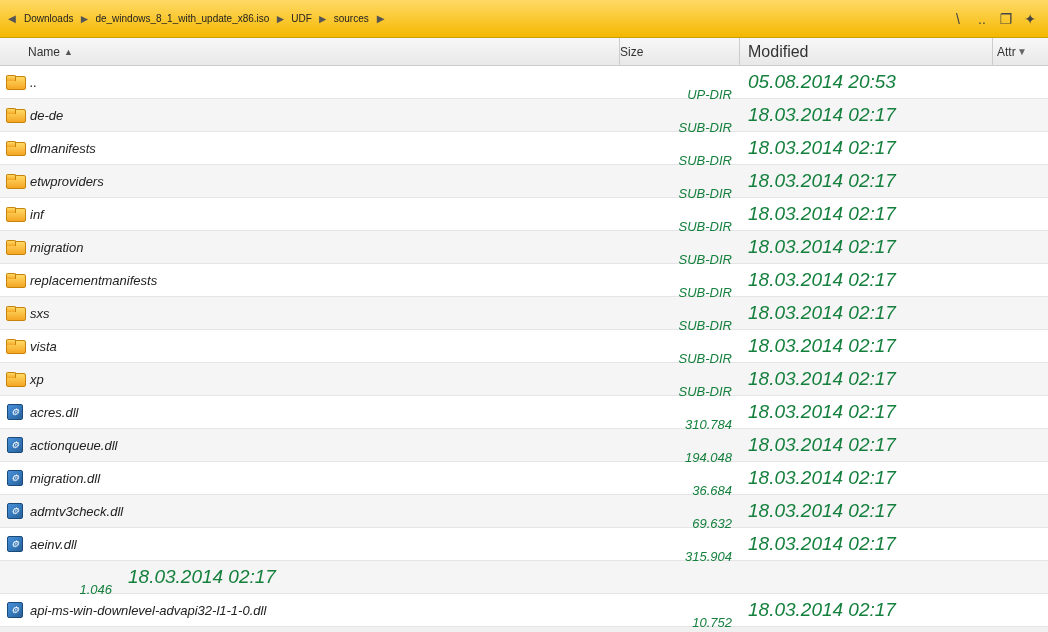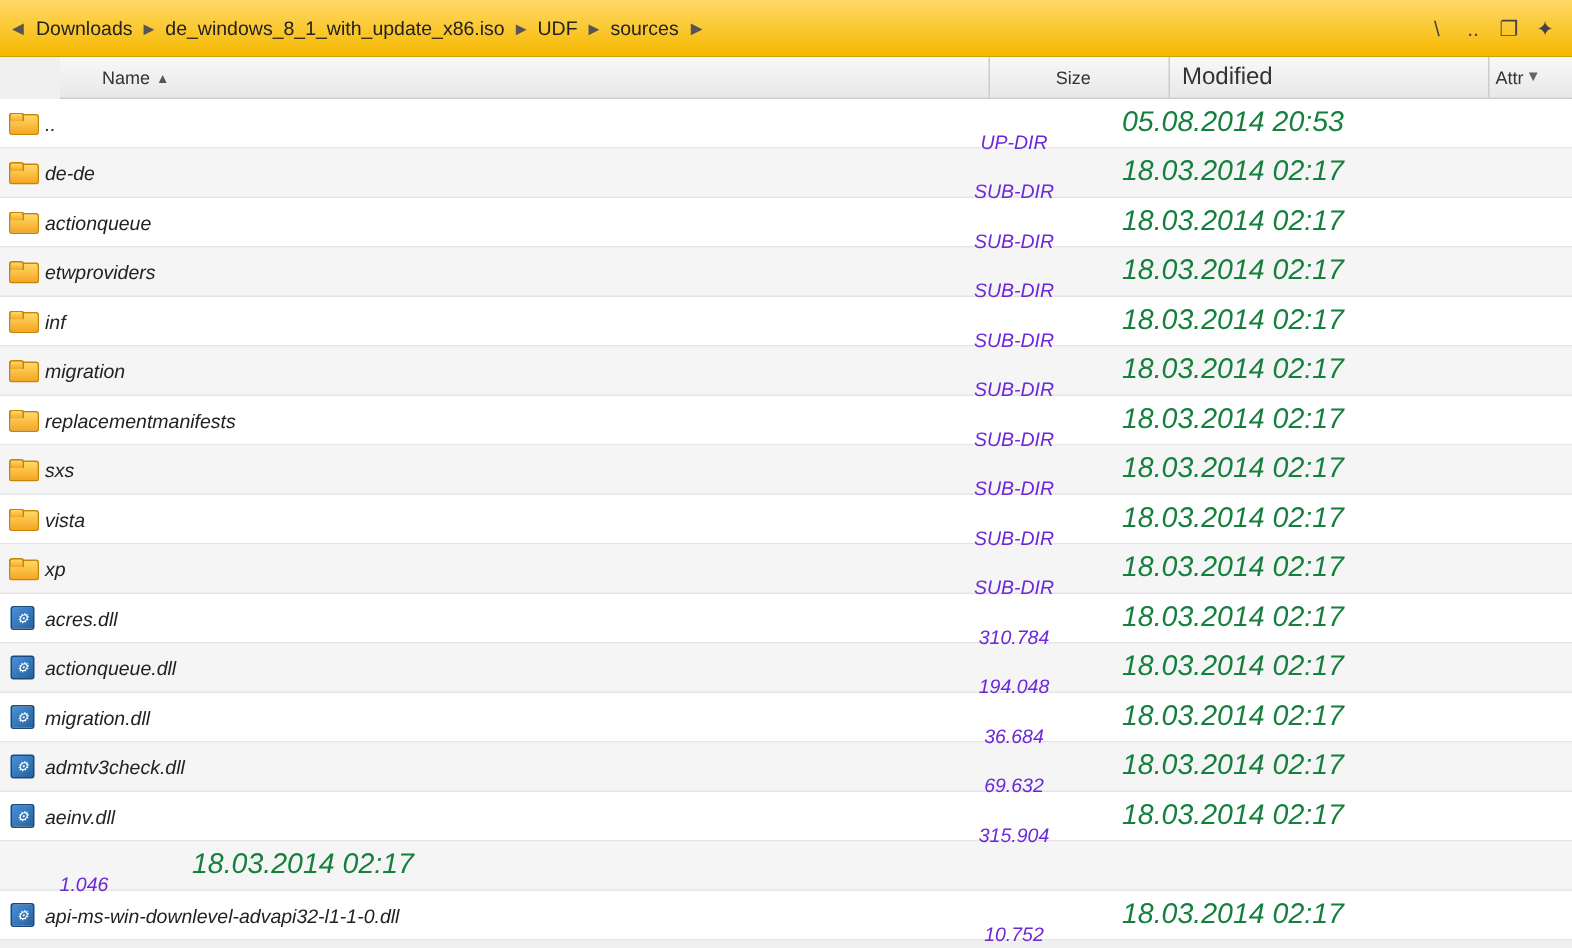"Downloads" .breadcrumb-item { font-size: 13px -> 10px }
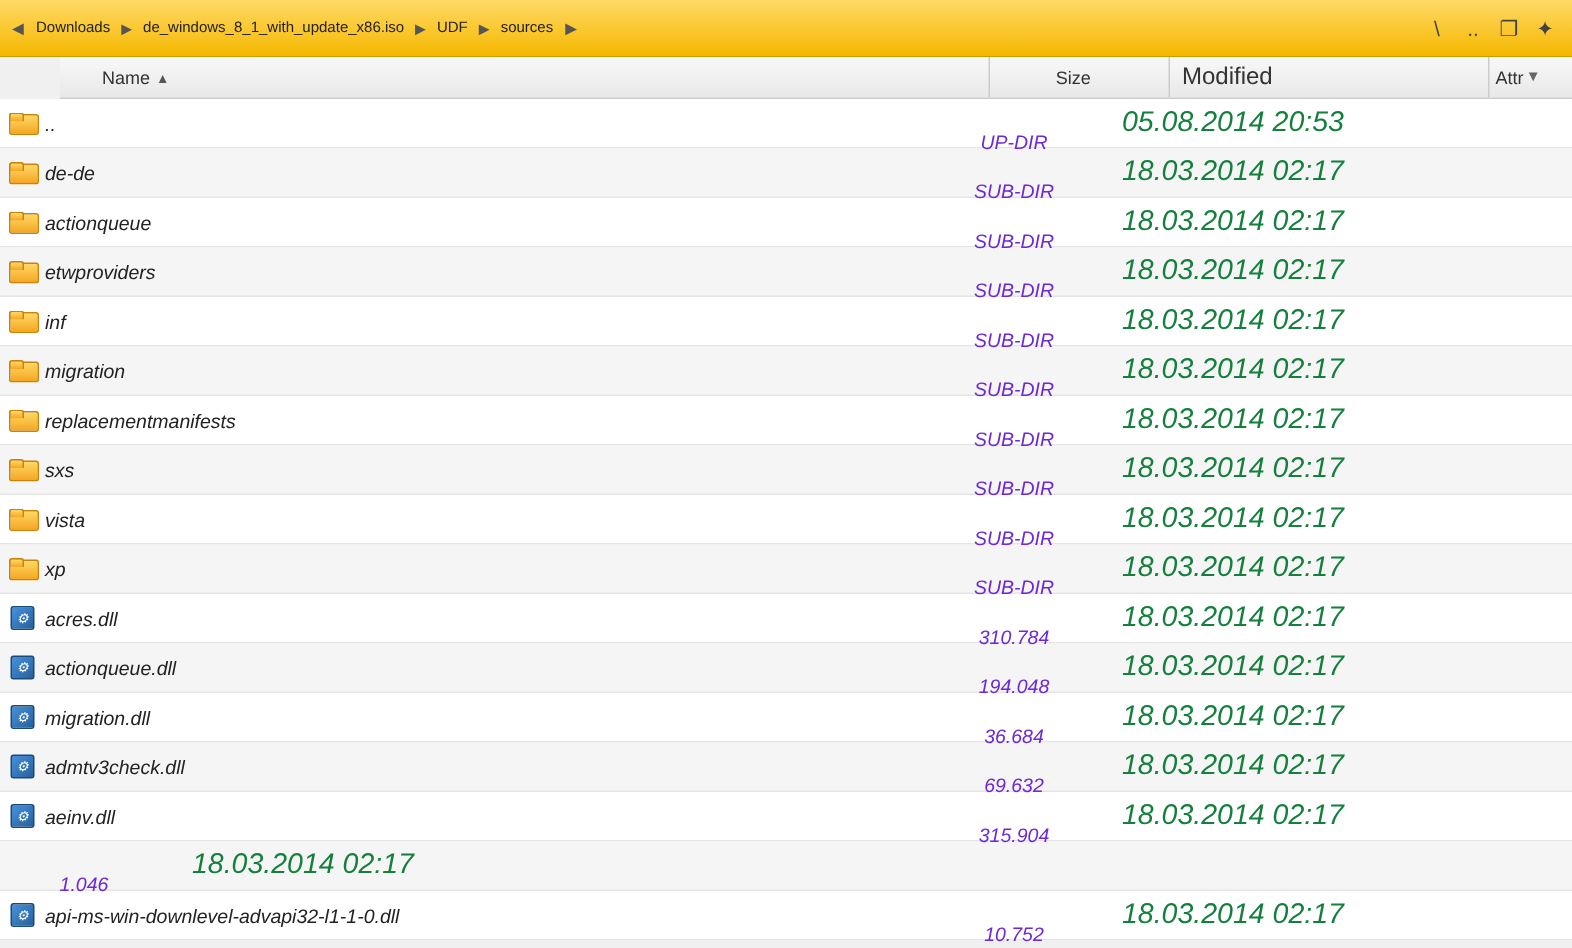"Name" .col-headers { margin-left: 40px -> none }
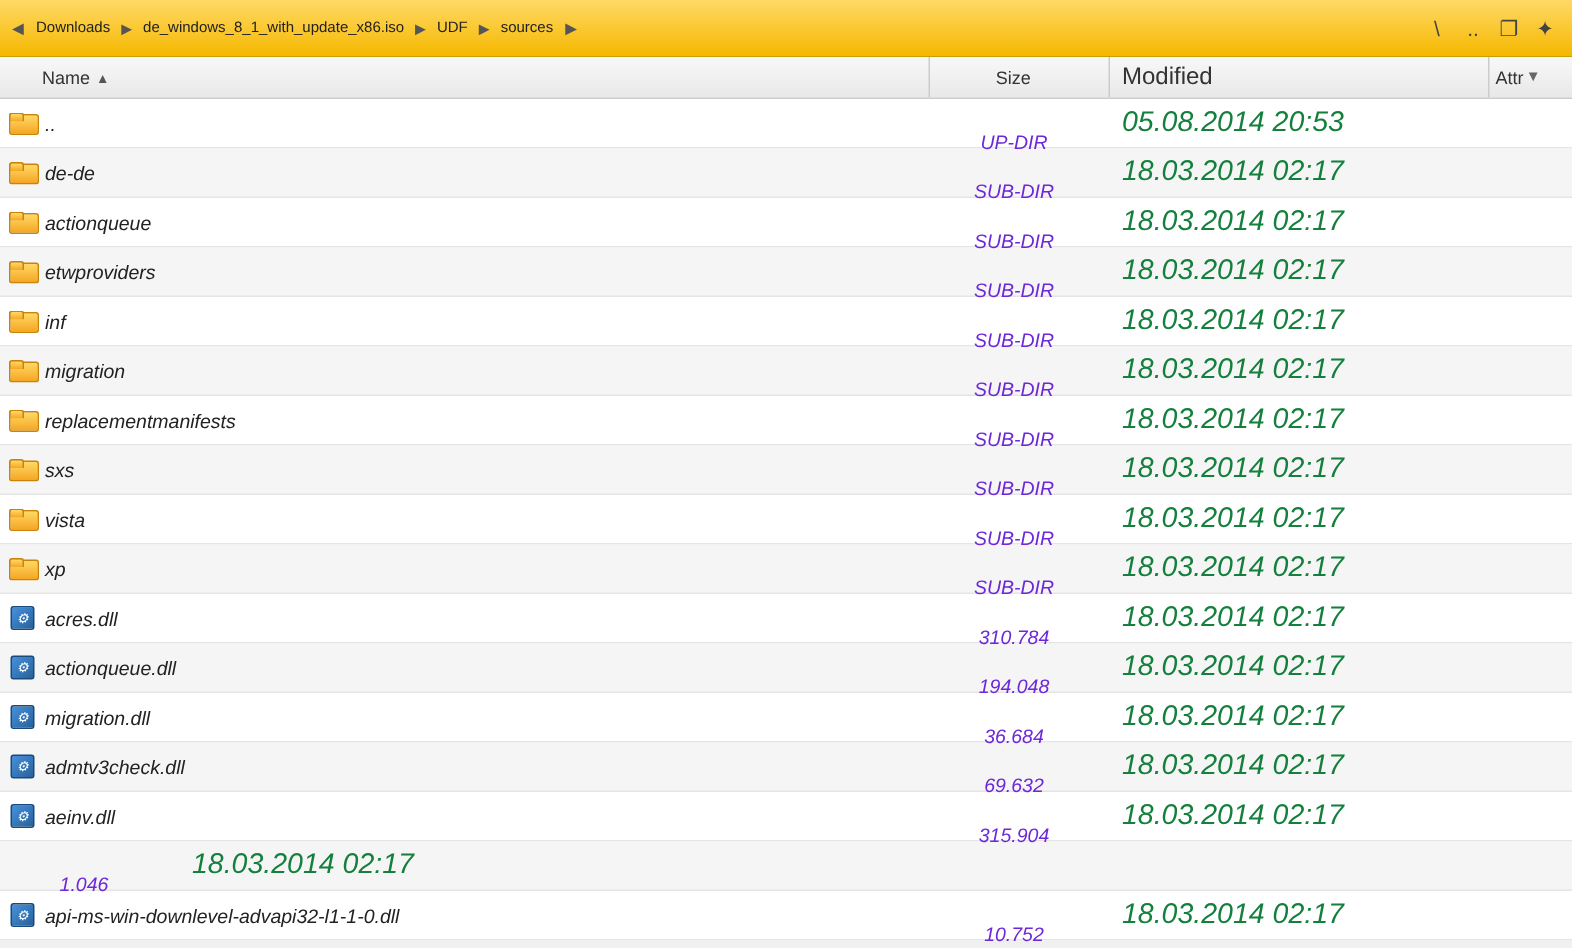"Size" .col-size { justify-content: center -> flex-start }
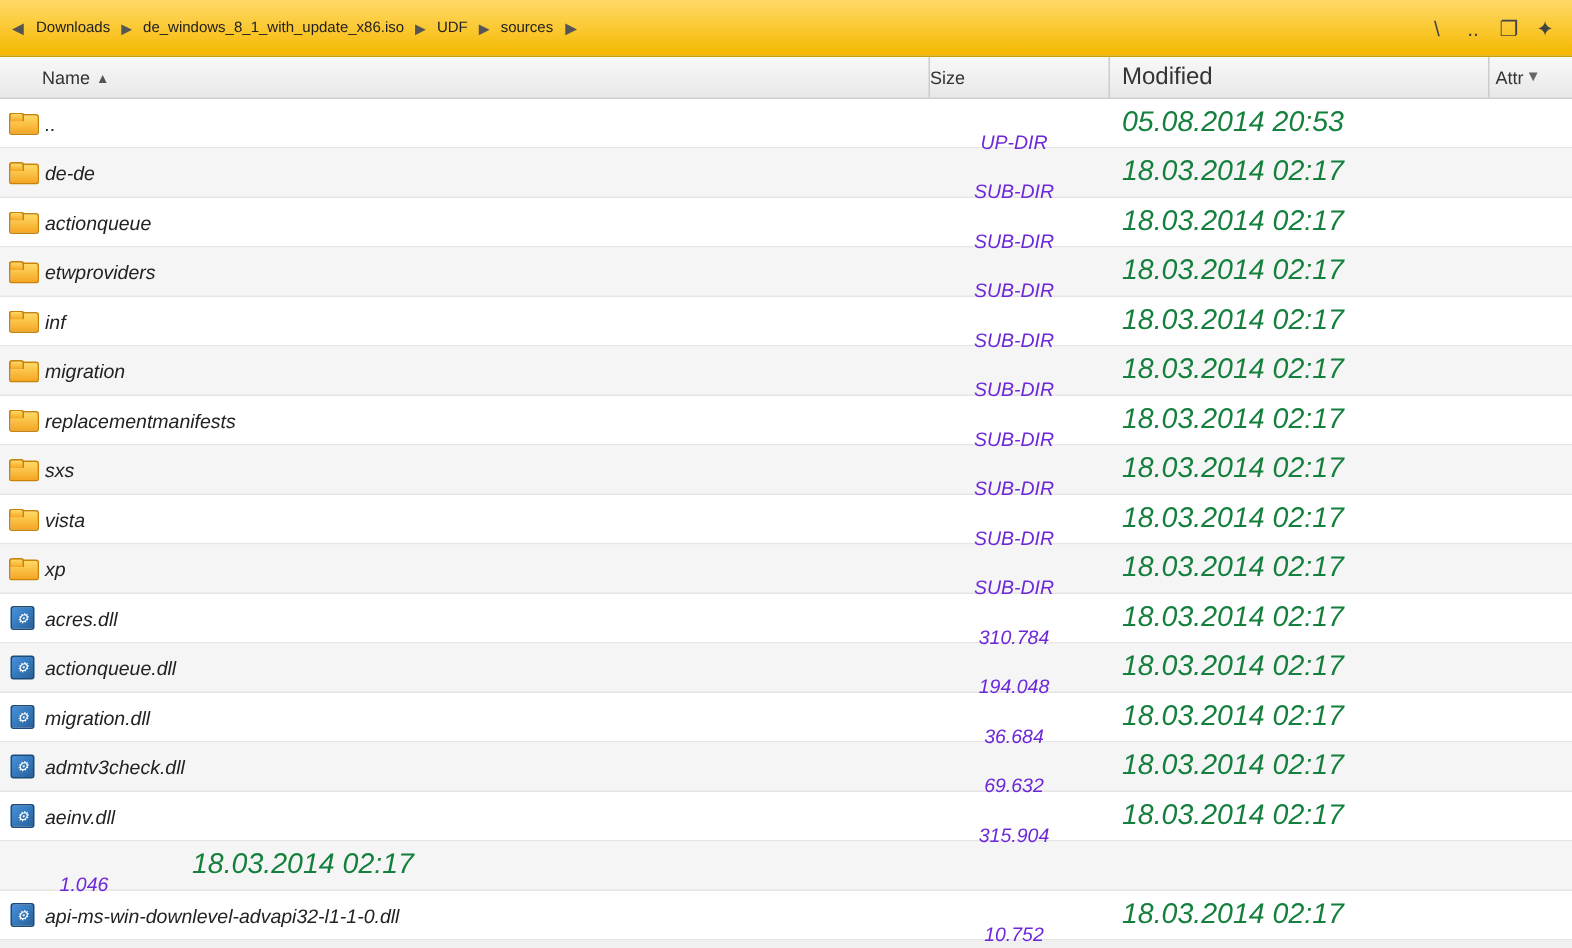"UP-DIR" .file-cell-size { color: #6d28d9 -> #15803d; text-align: center -> right }
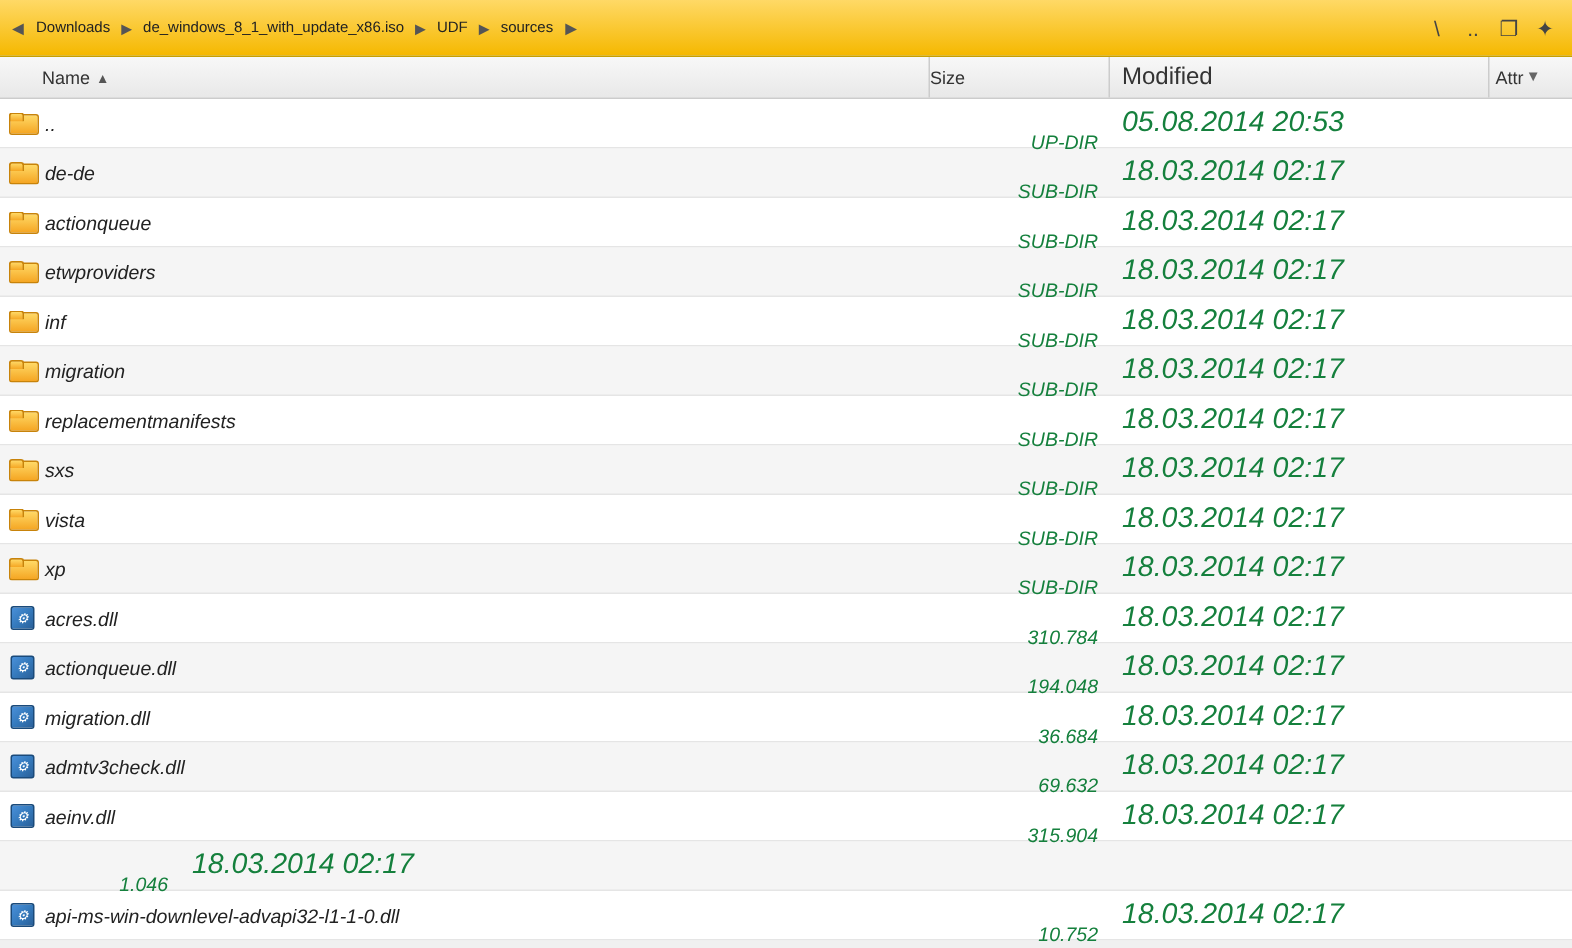"actionqueue" span { text: actionqueue -> dlmanifests }
